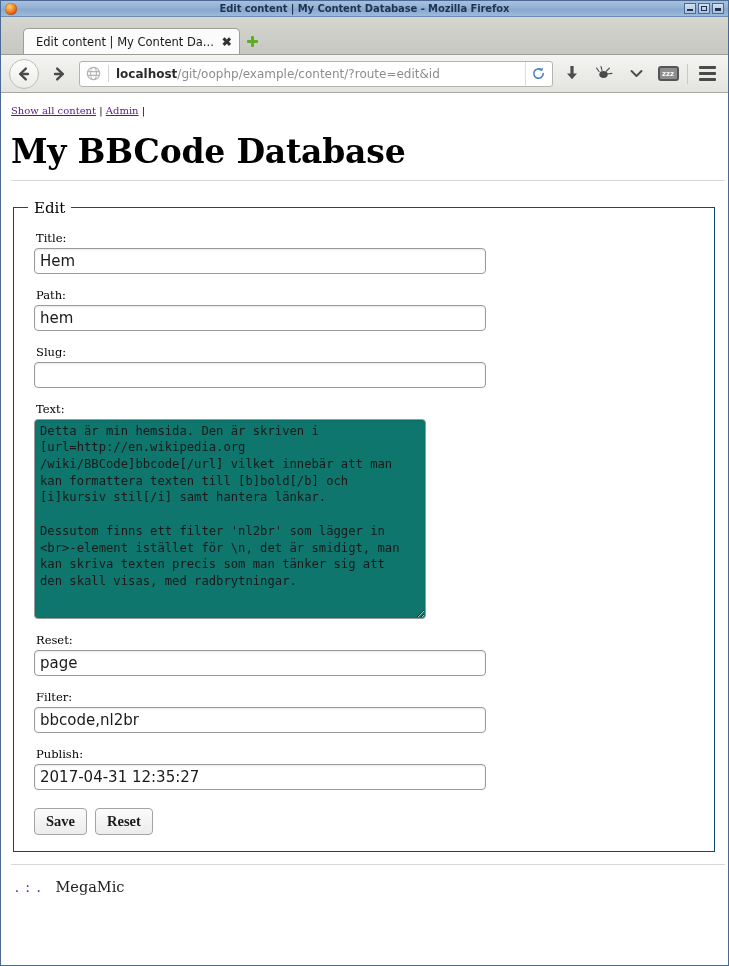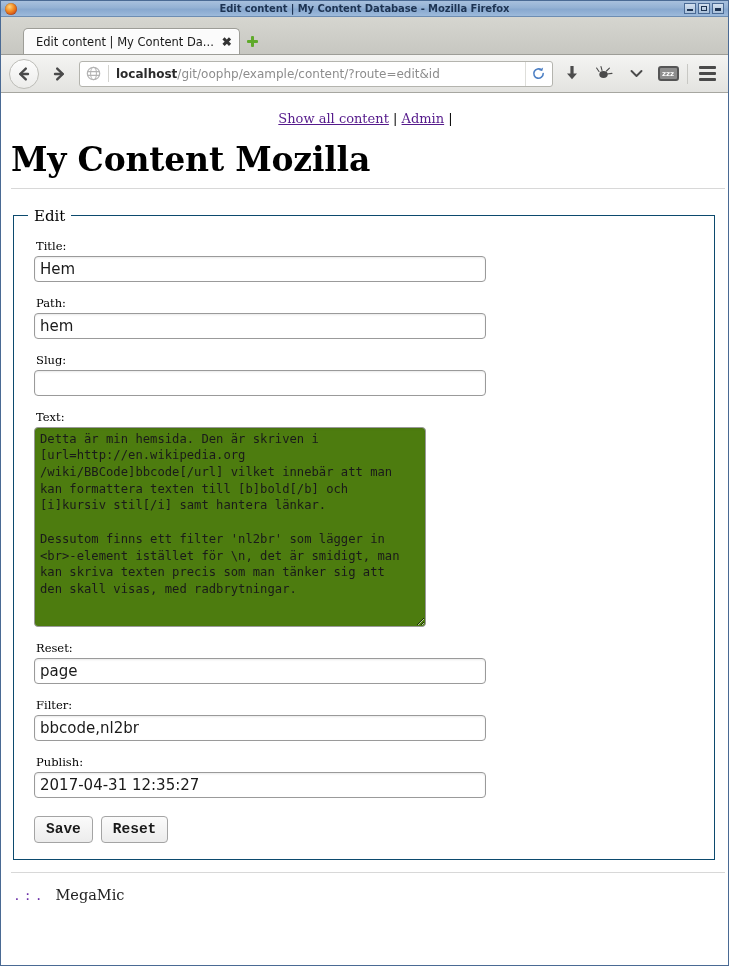"Show all content | Admin" .nav-links { font-size: 13px -> 10px; margin: 8px 0 4px 2px -> 0 0 4px 2px; text-align: center -> none }
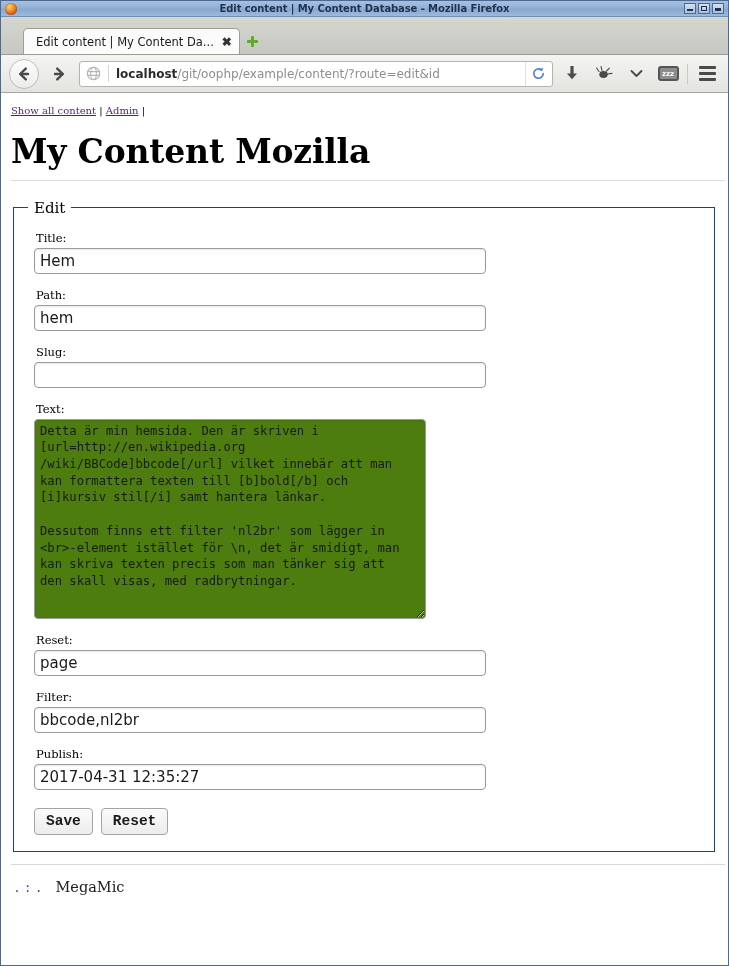"My Content Mozilla" h1.site-title { text: Content Mozilla -> BBCode Database }
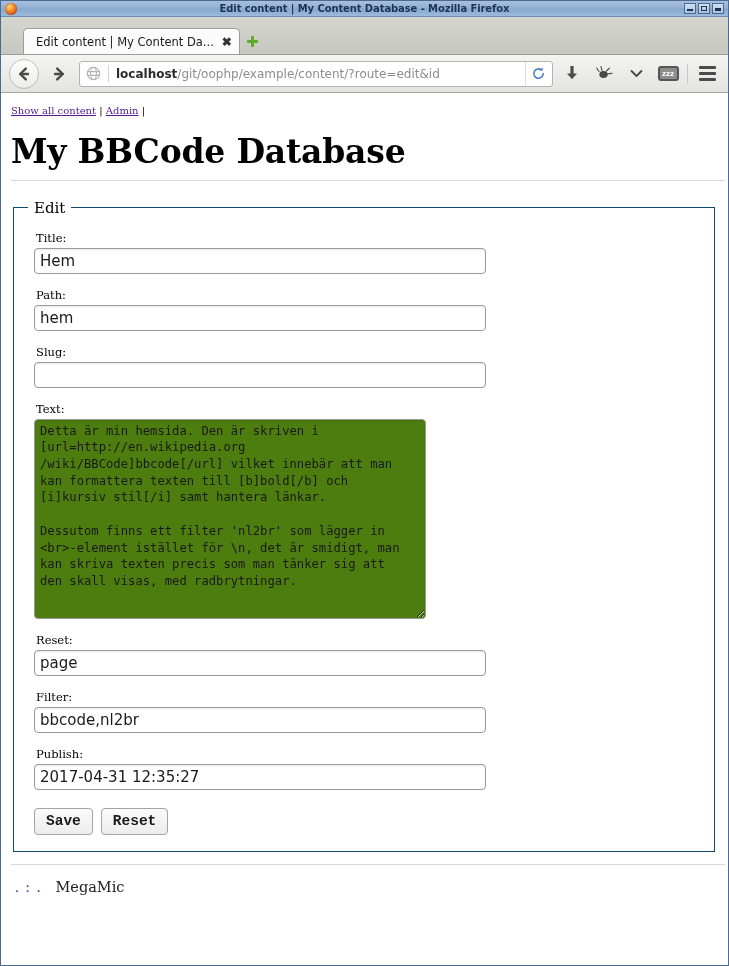"Detta är min hemsida. Den" textarea.text-area { background: #4d7c0f -> #0f766e }
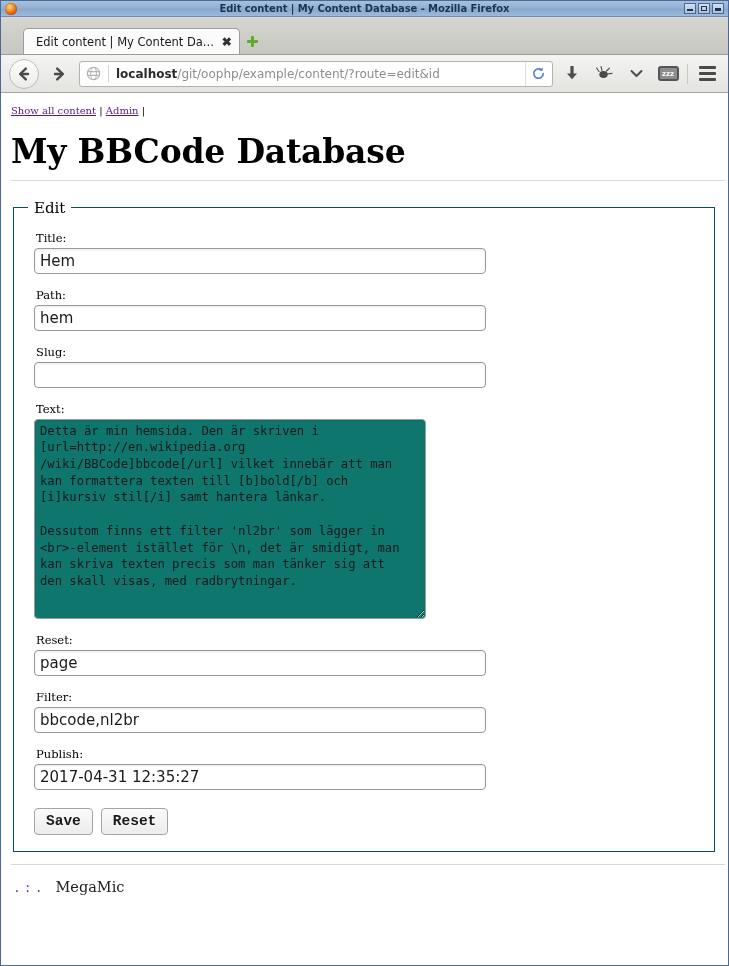"Save" button.form-btn { font-family: Liberation Mono, monospace -> Liberation Serif, serif }
